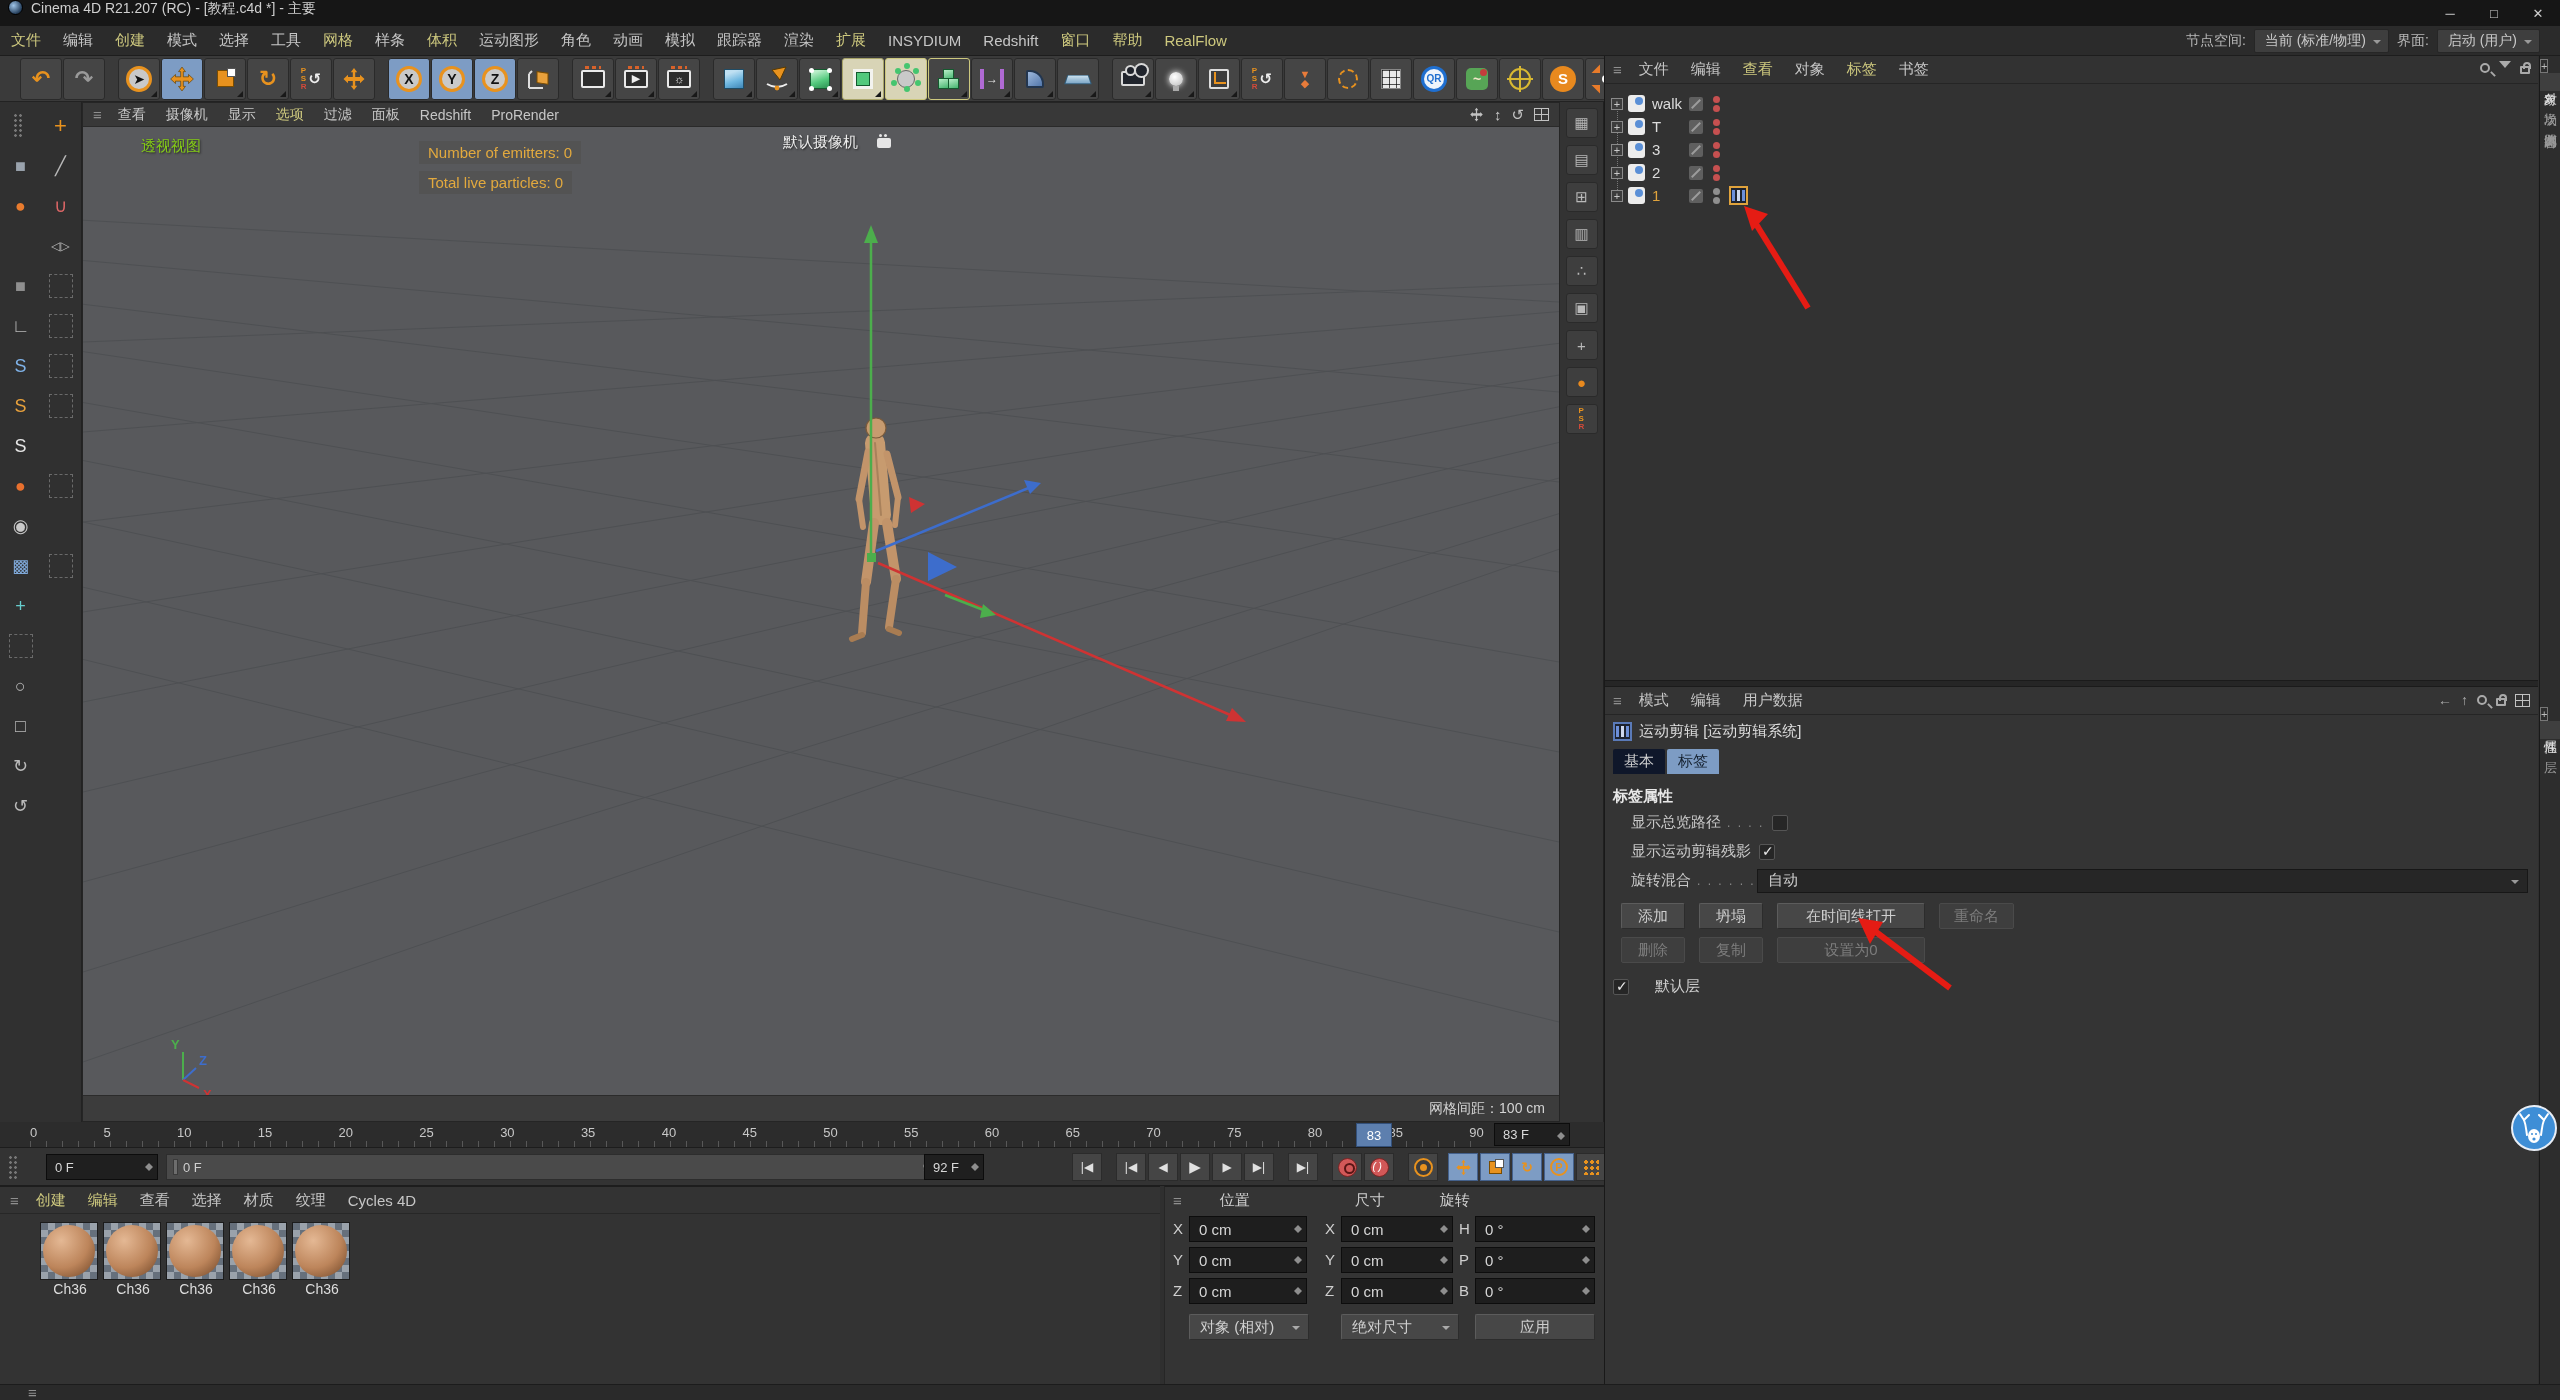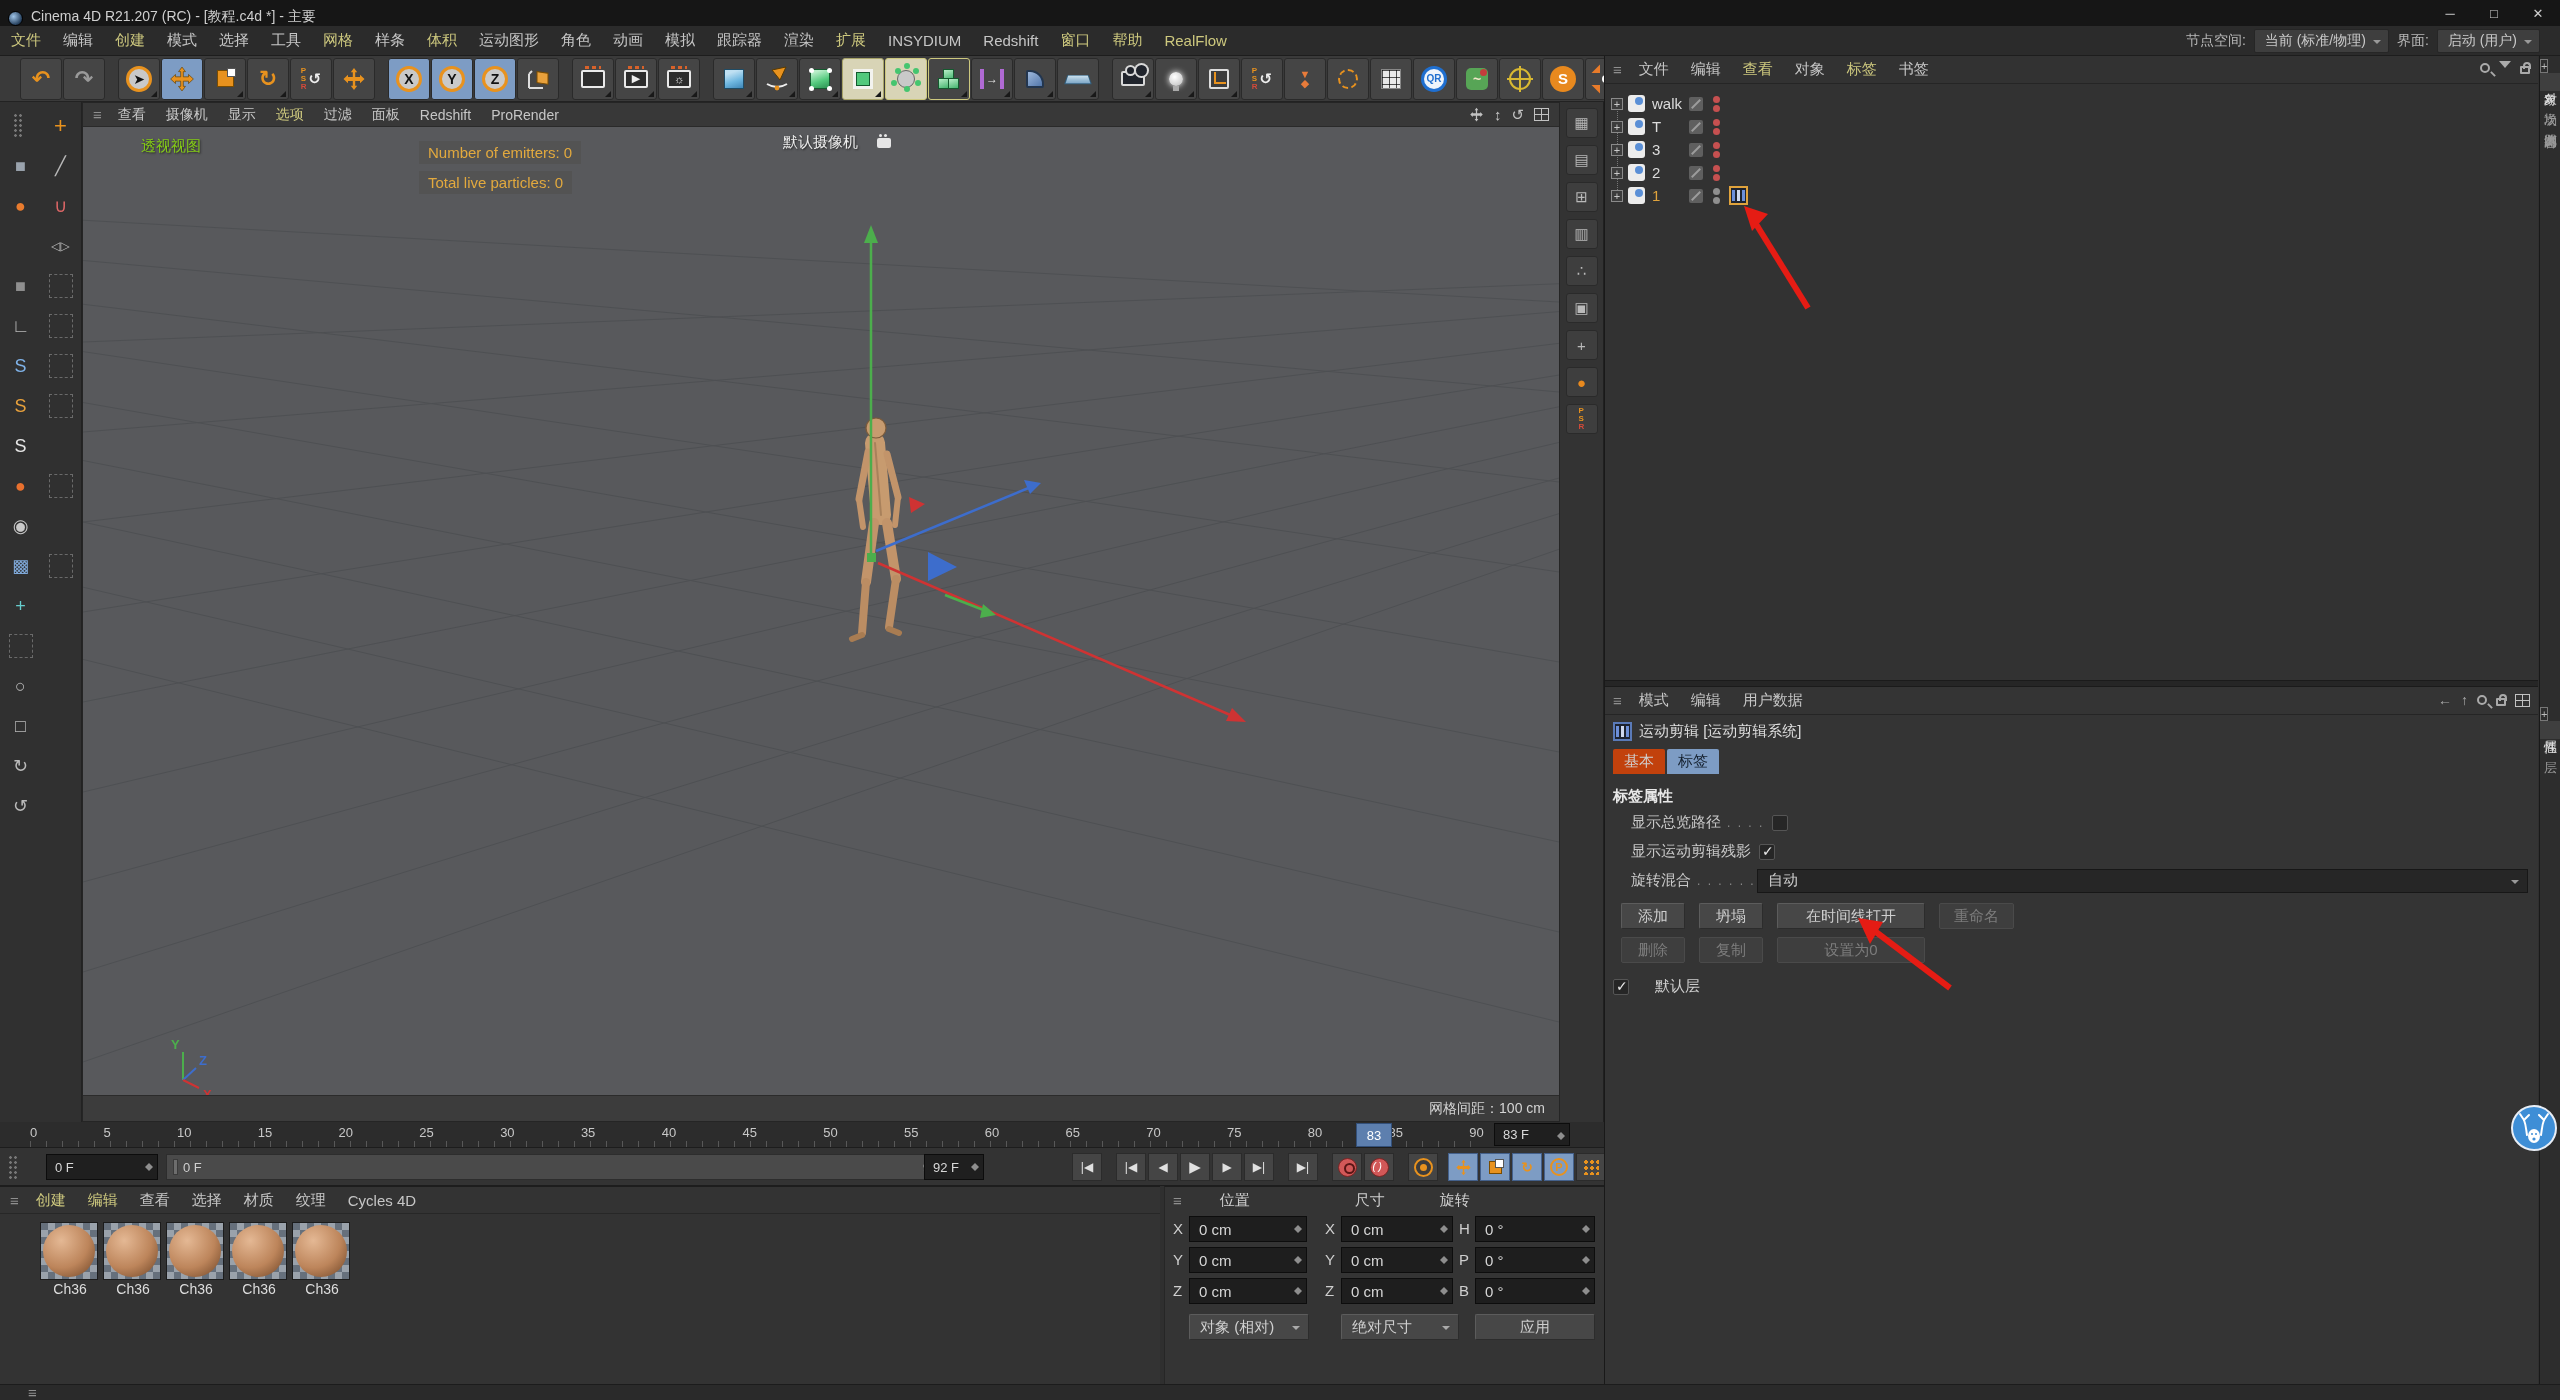"Cinema 4D R21.207 (RC) -" .titlebar { align-items: flex-end -> flex-start }
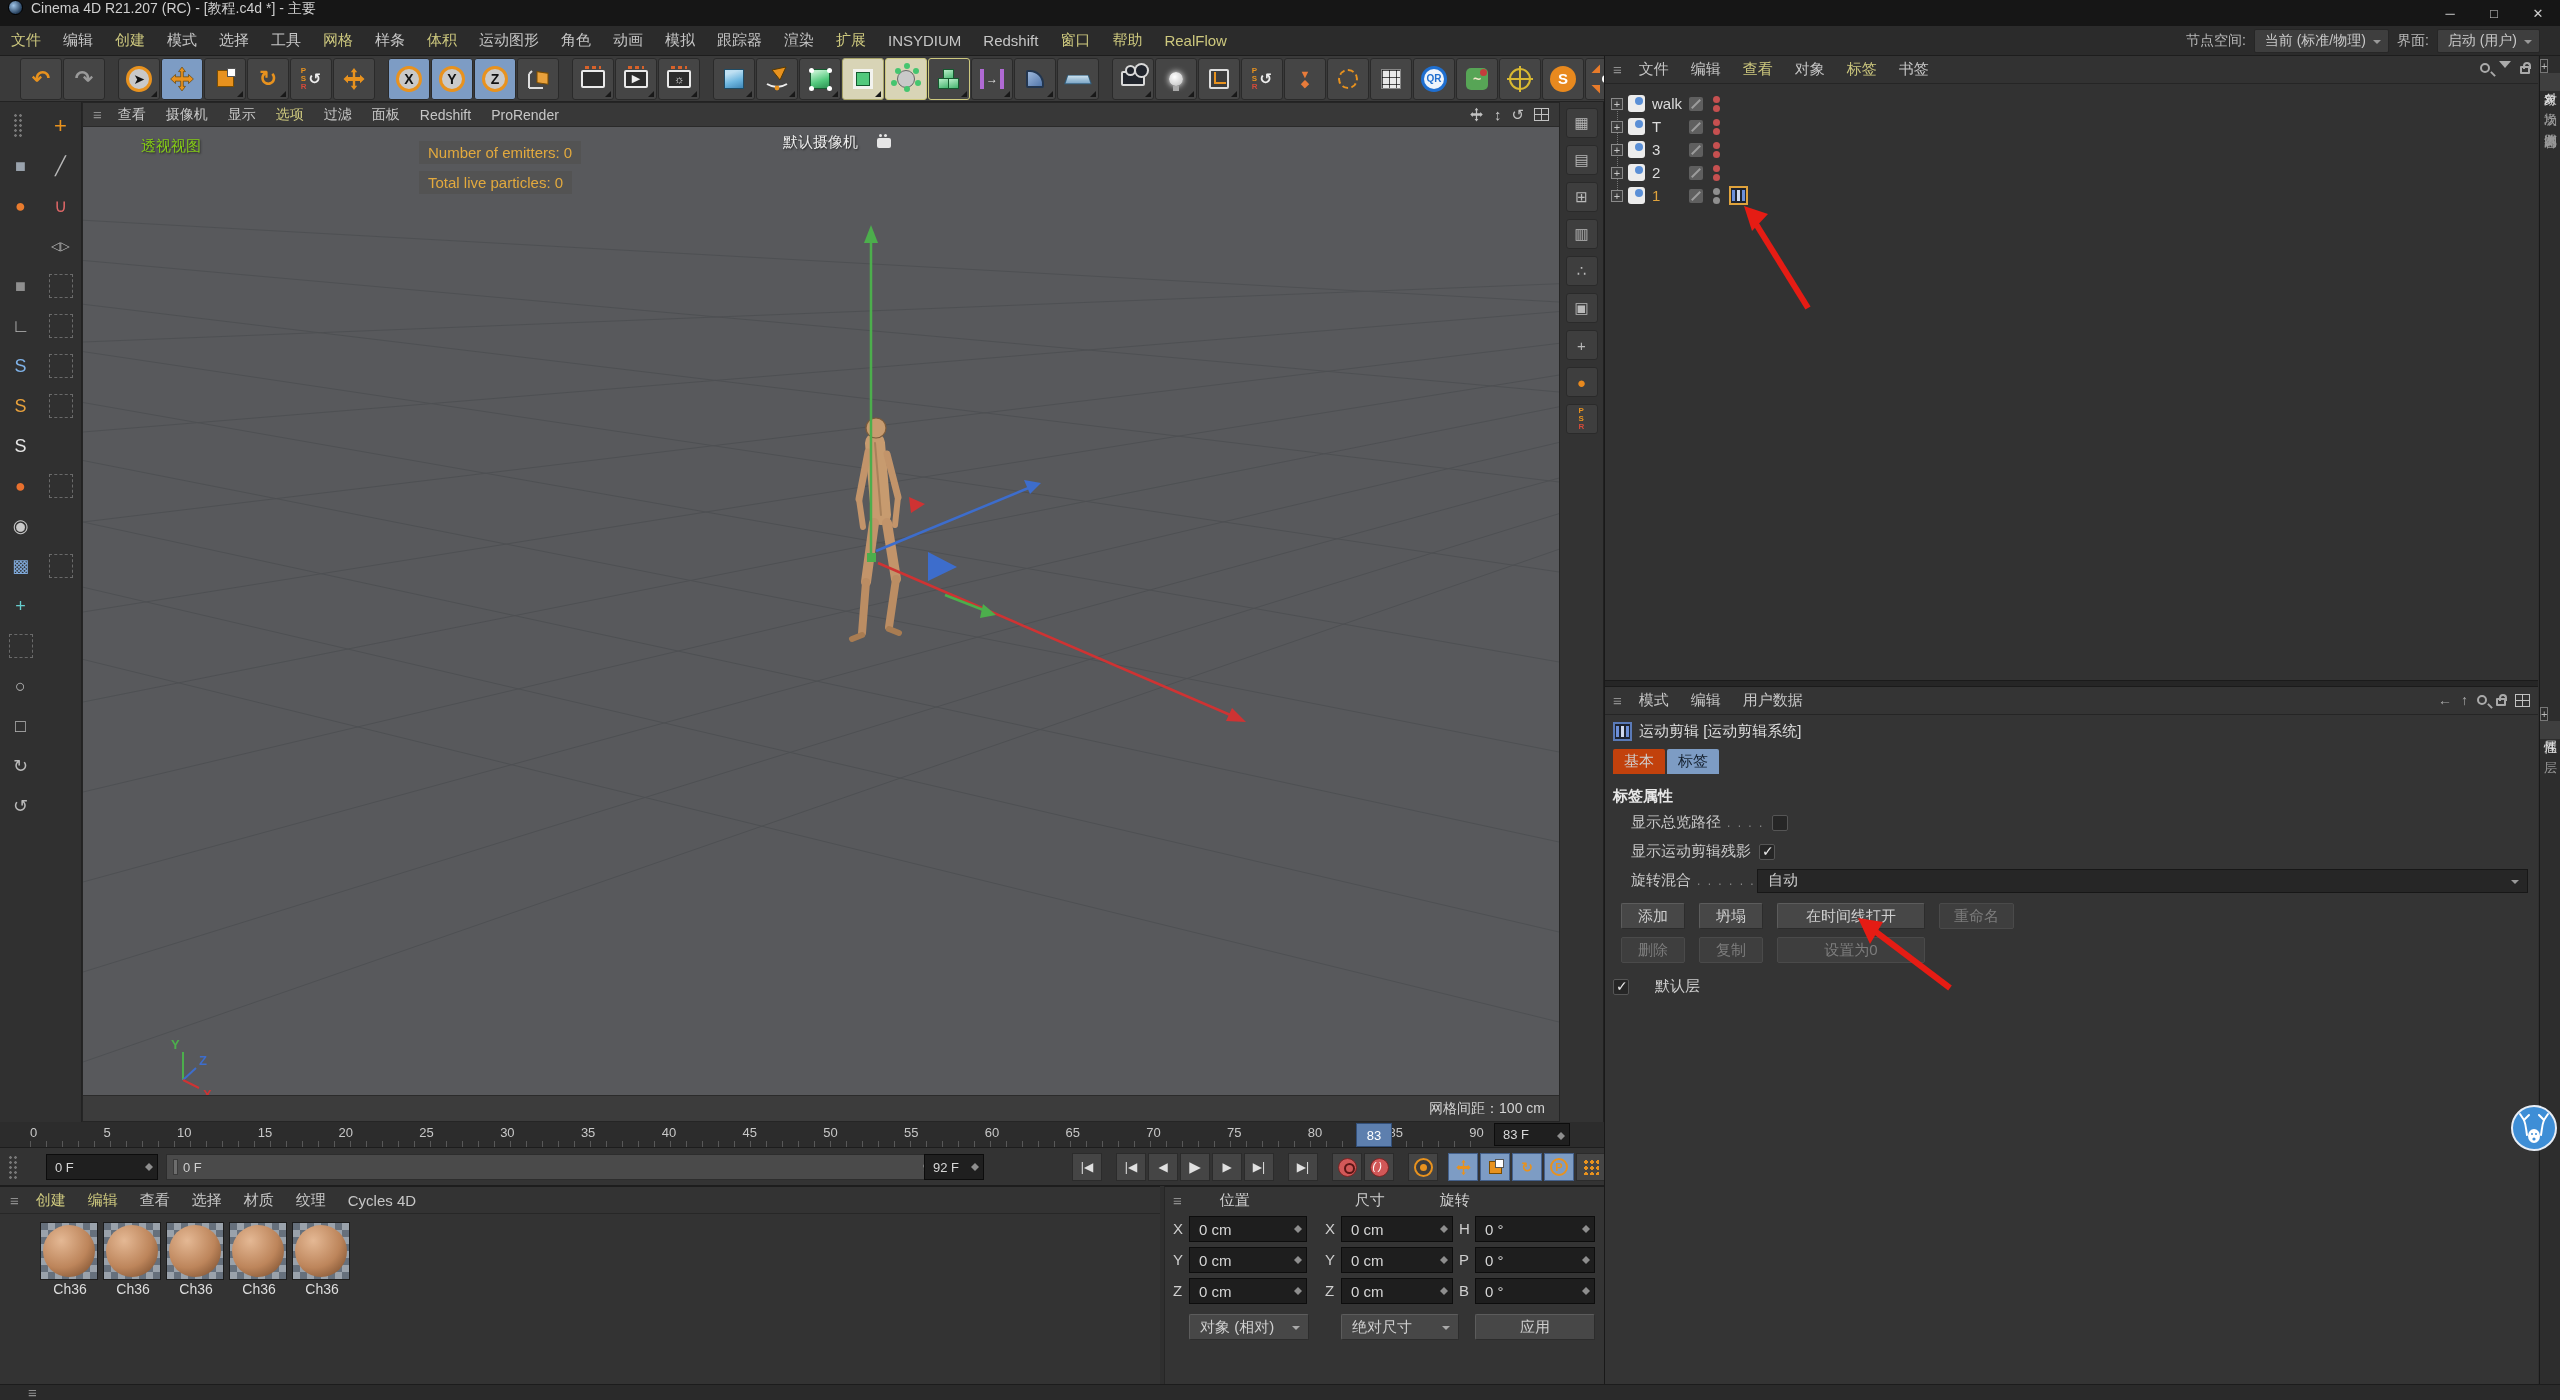"基本" .atab { background: #c2410c -> #0f172a }
